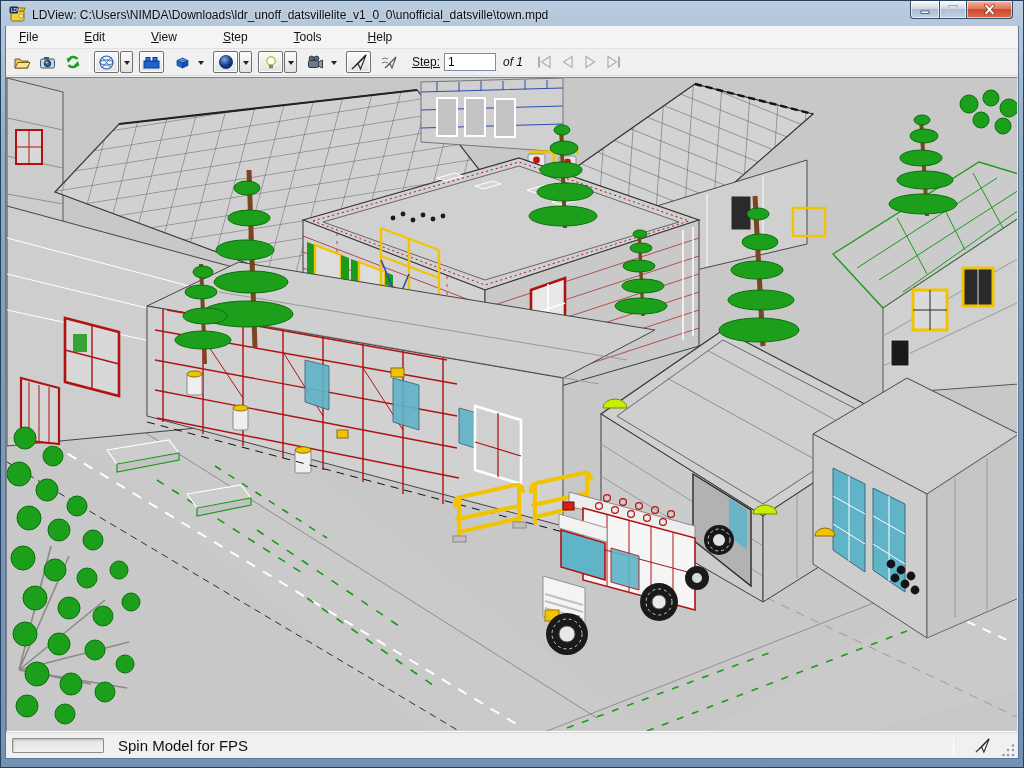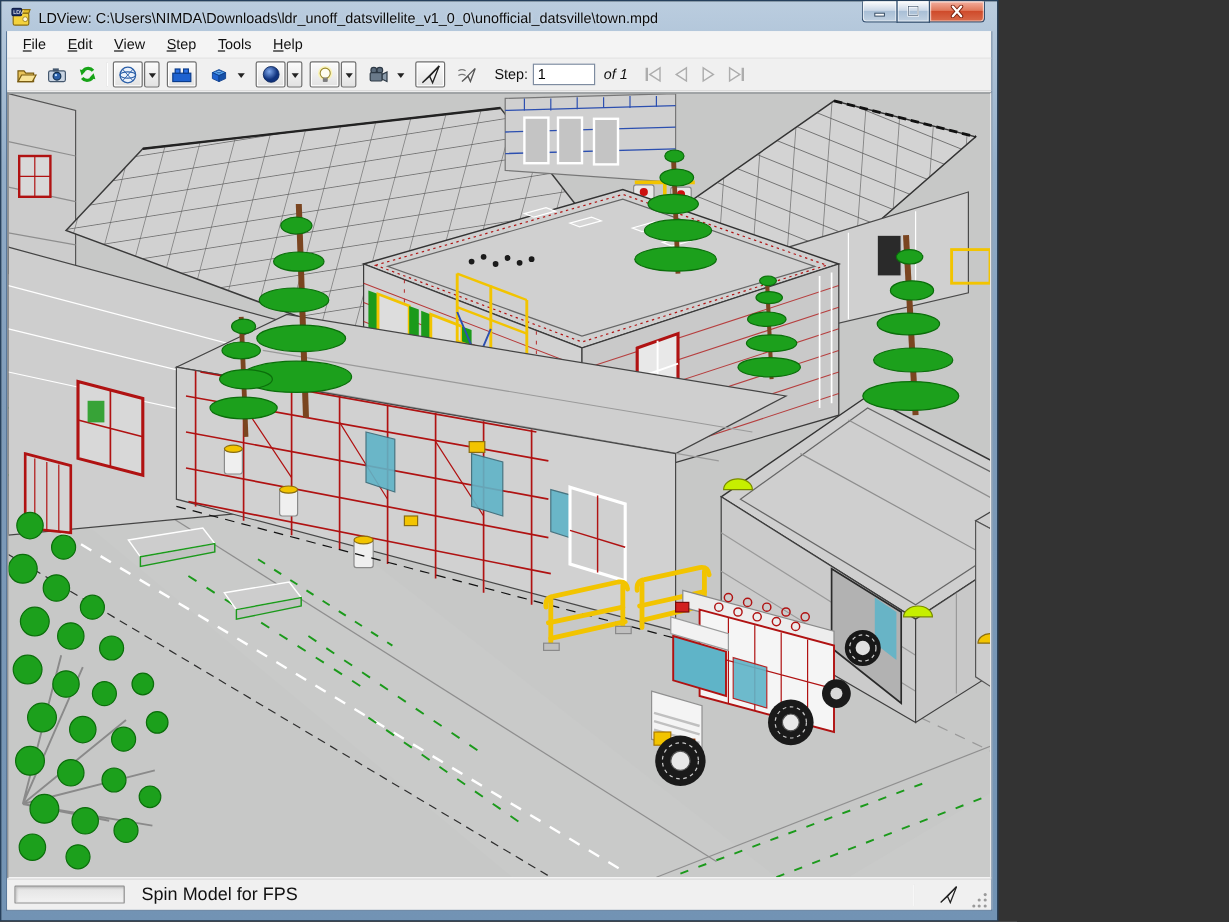"LDView:" .window { width: 832px -> 1024px }
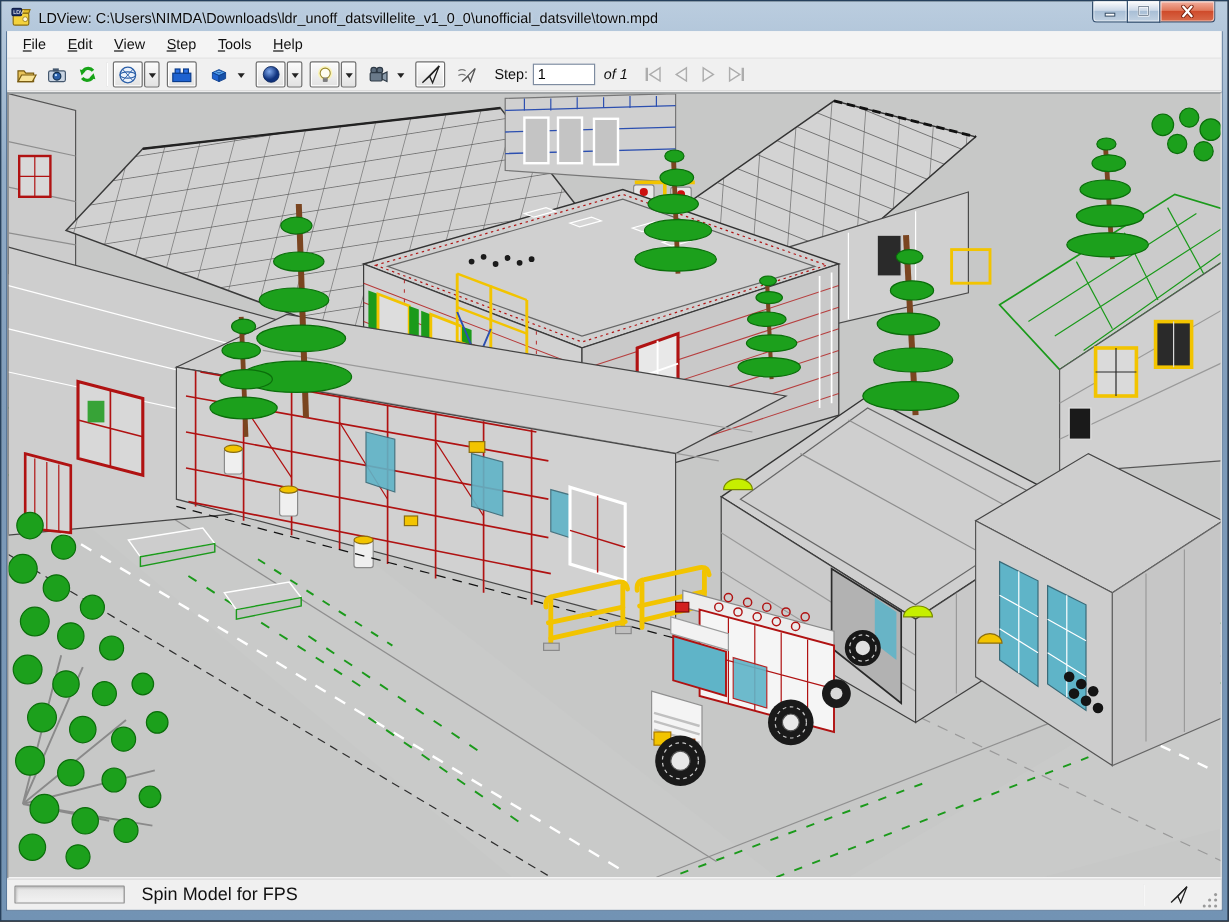"File" .menubar { gap: none -> 28px }
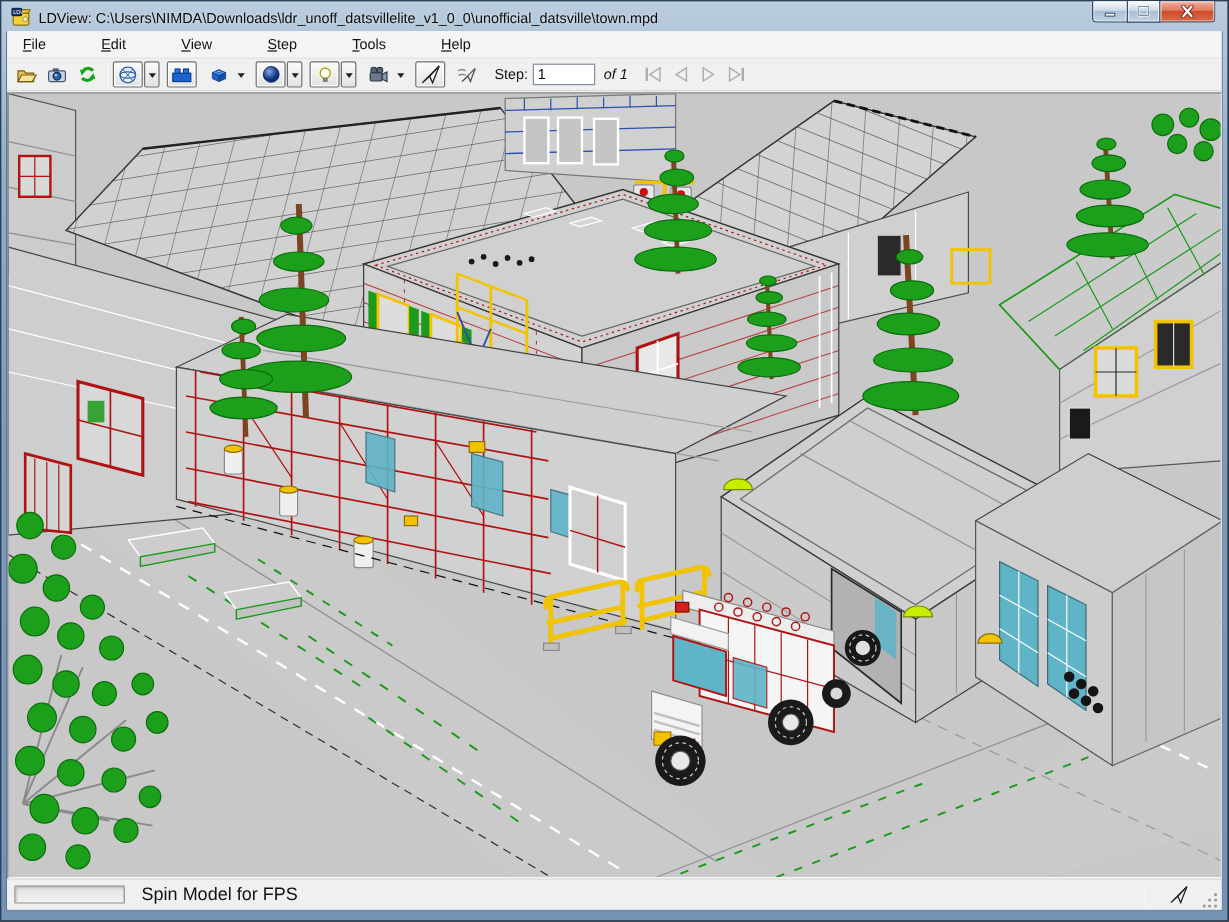"Step:" .step-label { text-decoration: none -> underline }
